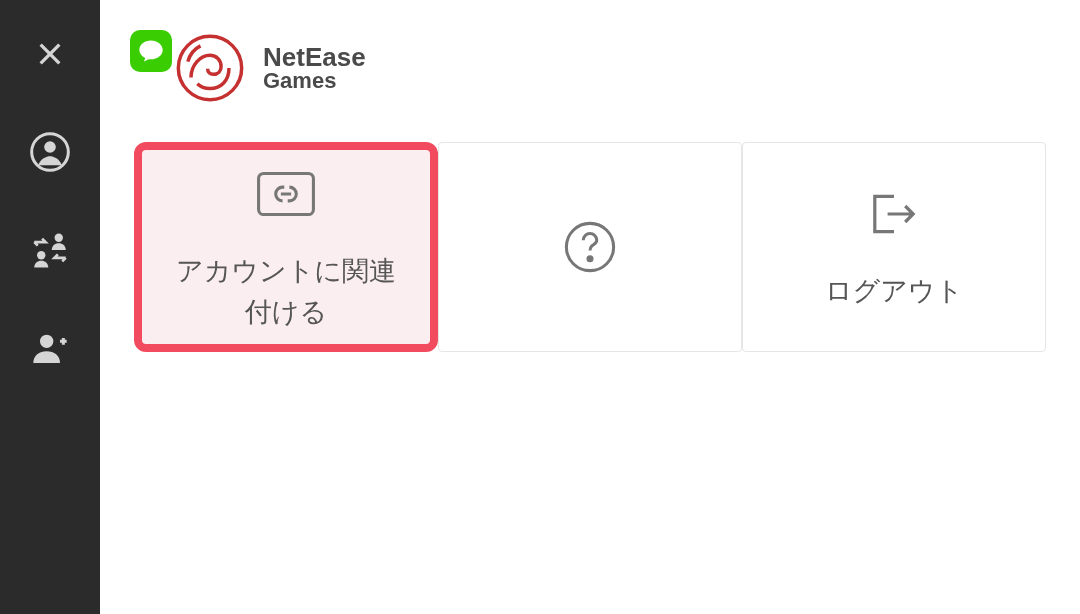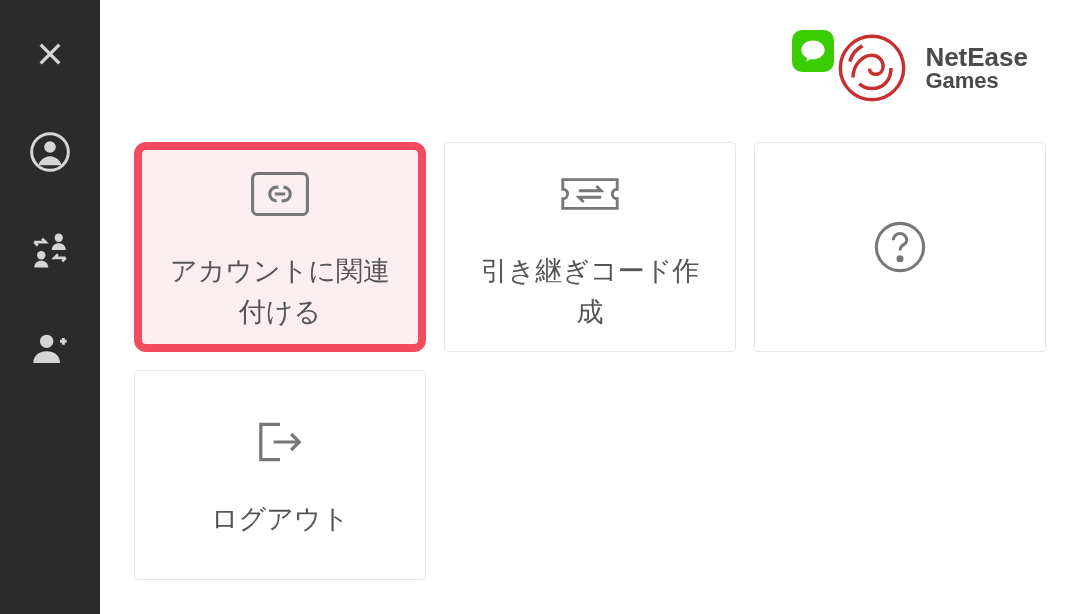"NetEase" .header { justify-content: flex-end -> flex-start; padding: 30px 52px 20px 30px -> 30px 40px 20px 30px }
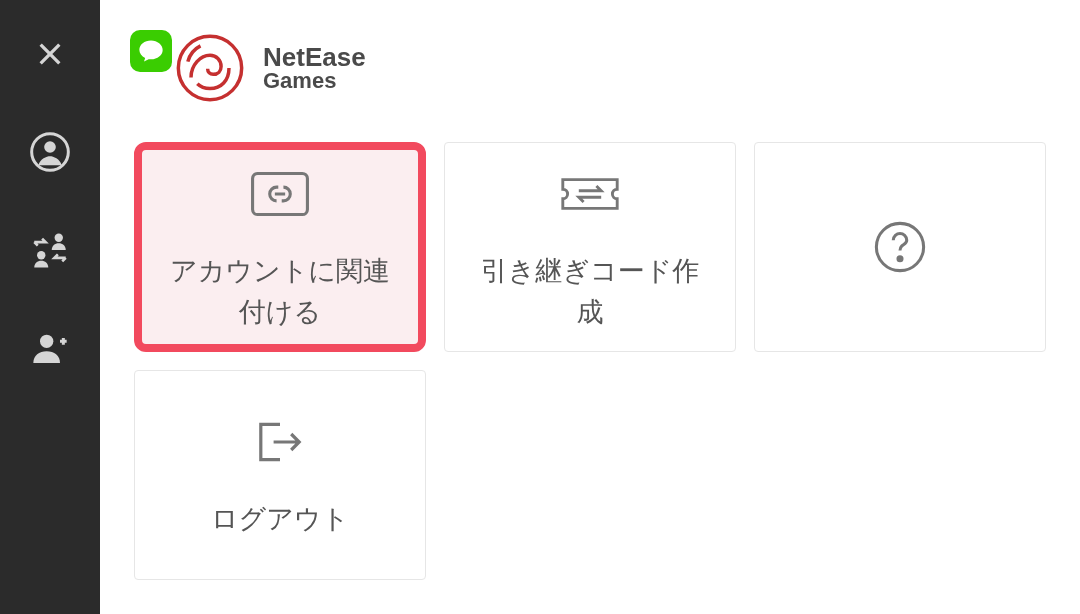"アカウントに関連" .grid { gap: 18px -> none }
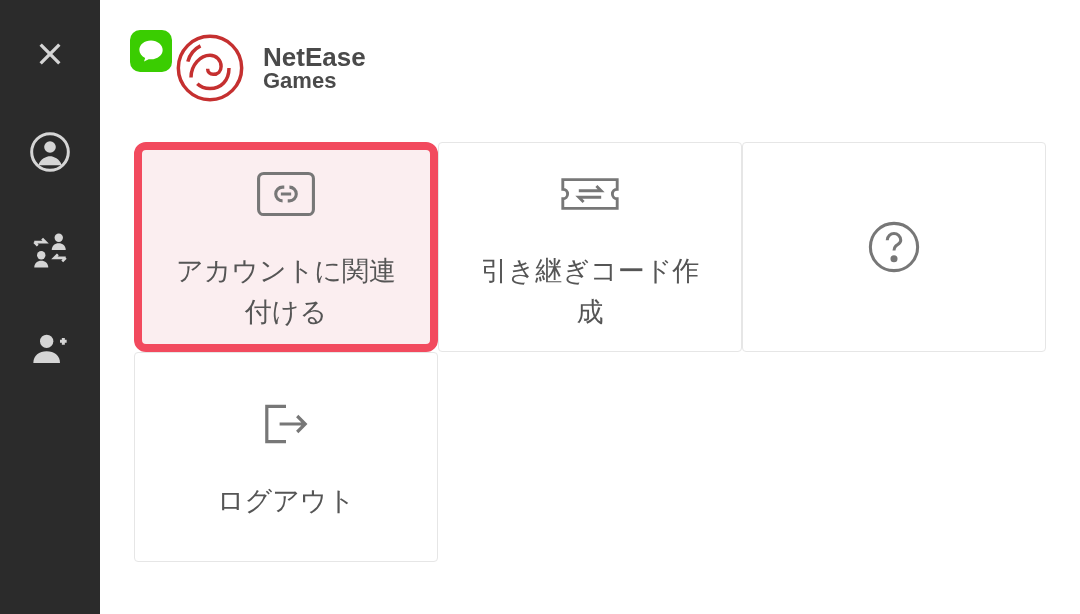"引き継ぎコード作" div.card { html: <div> <div> <svg> <path></path> <path></path> </svg> </div> <div>引き継ぎコード作<br>成</div> </div> -> none }
